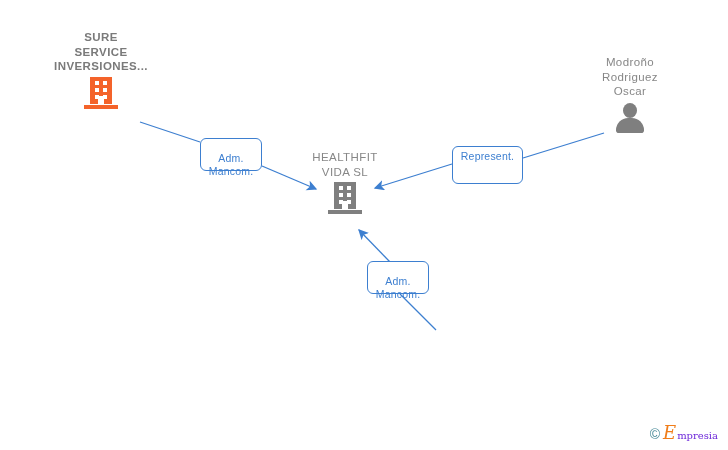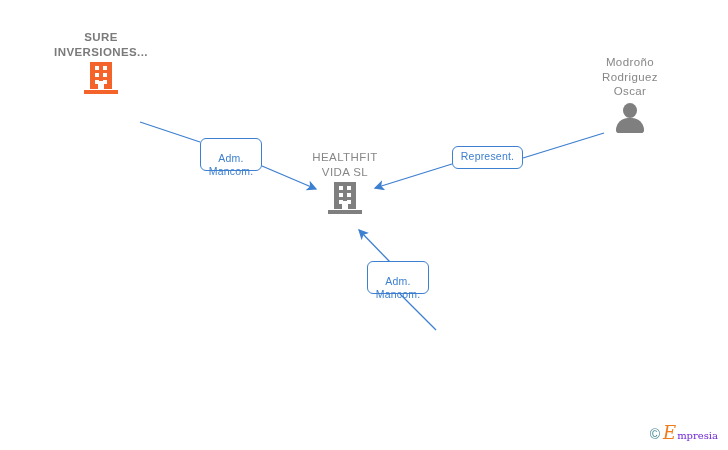"SERVICE" div { html: none -> <div>SERVICE</div> }
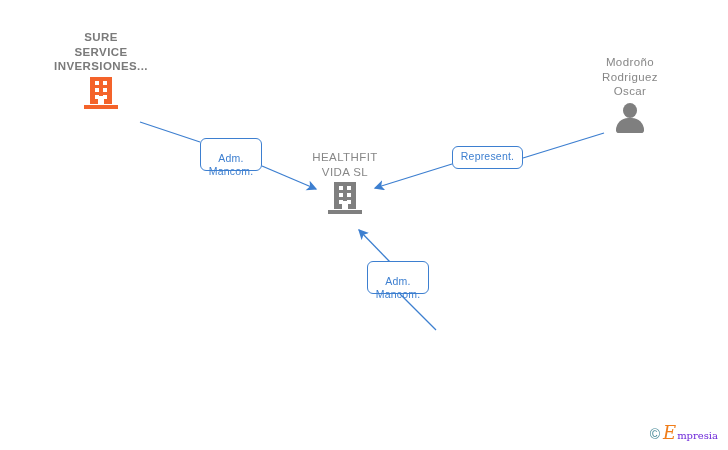"Represent." div.relbox { height: 23px -> 38px }
